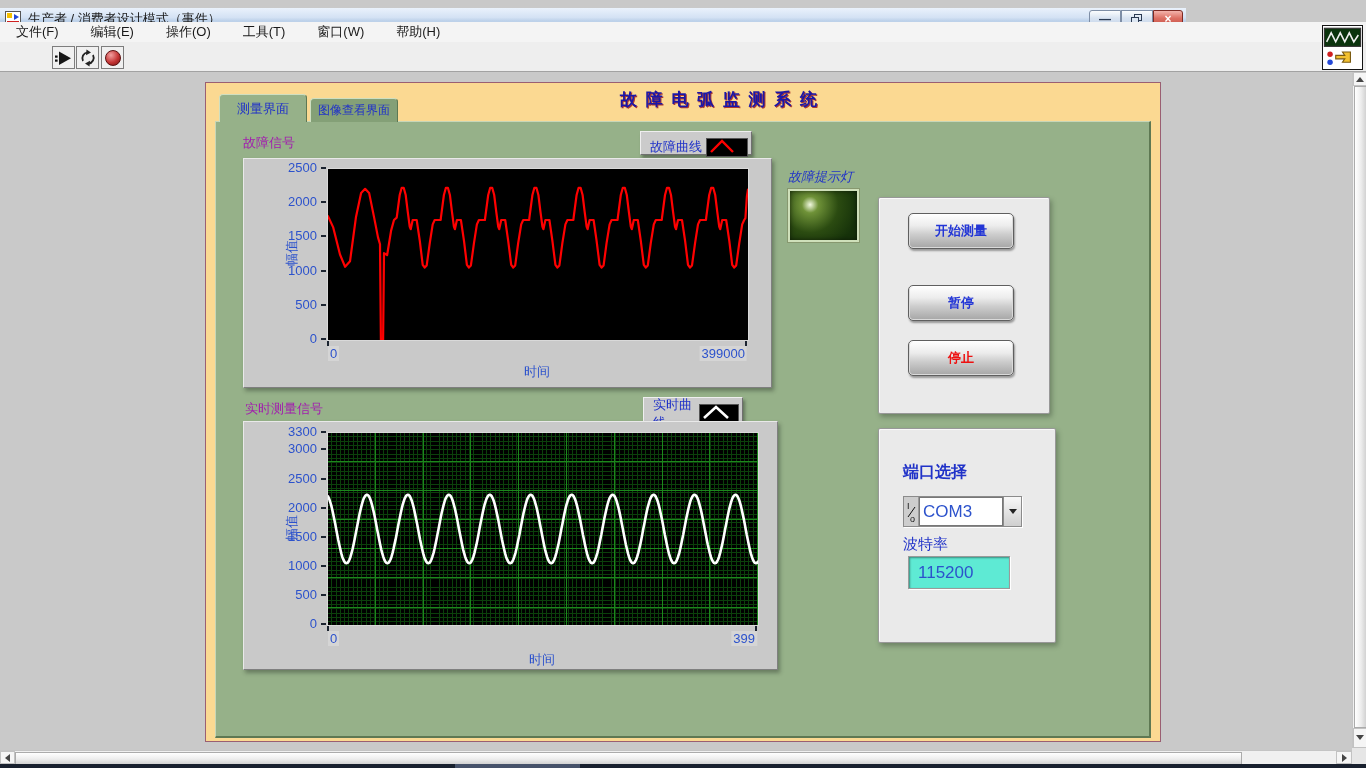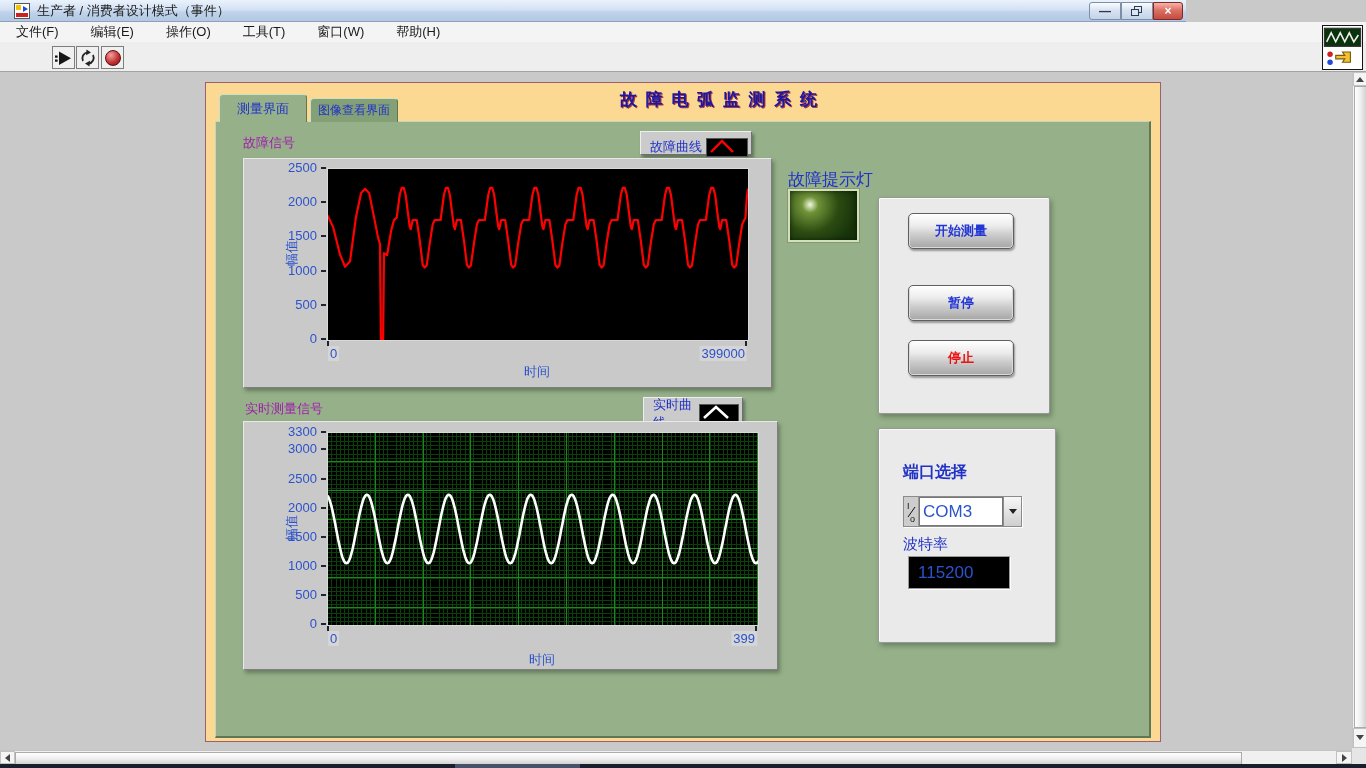"生产者 / 消费者设计模式（事件）" .titlebar { padding-left: 14px -> 5px; top: 0 -> 8px }
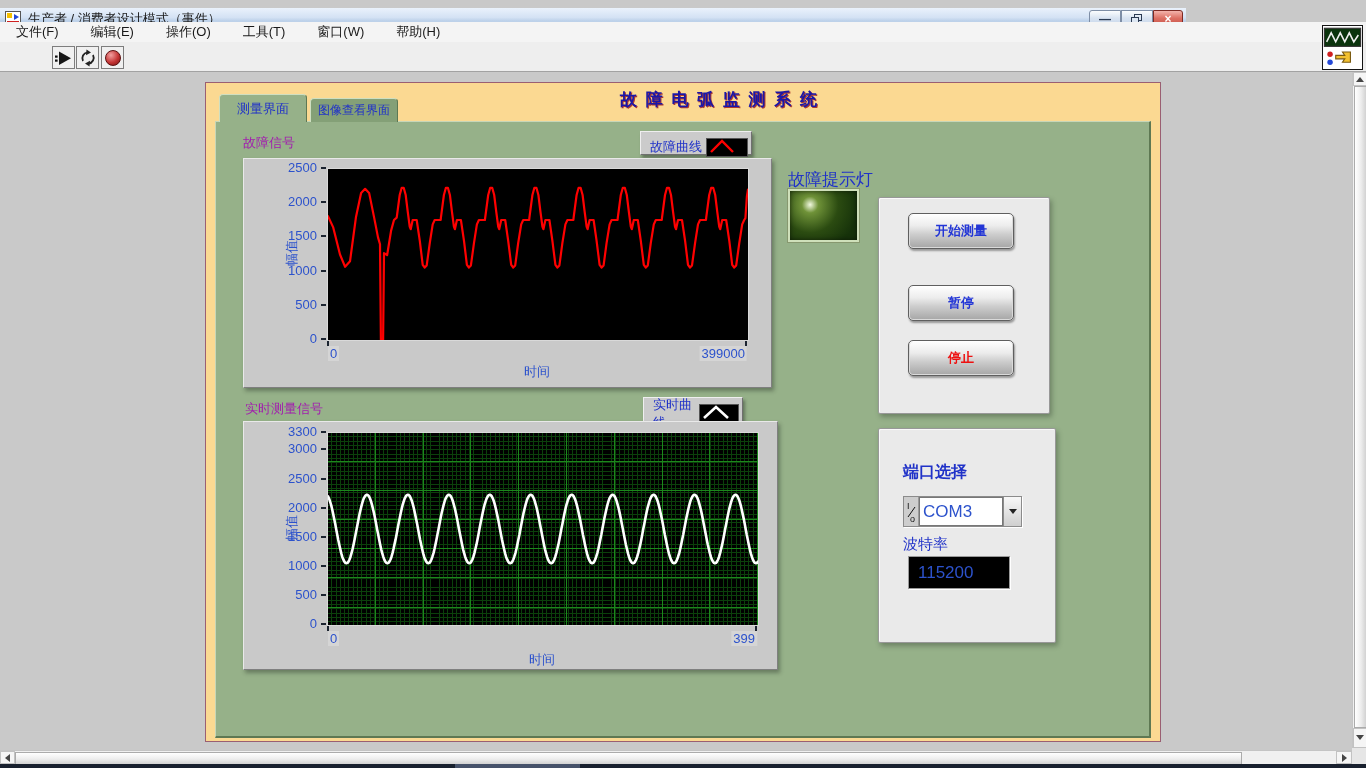"故障提示灯" .led-label { font-size: 17px -> 13px; font-style: none -> italic }
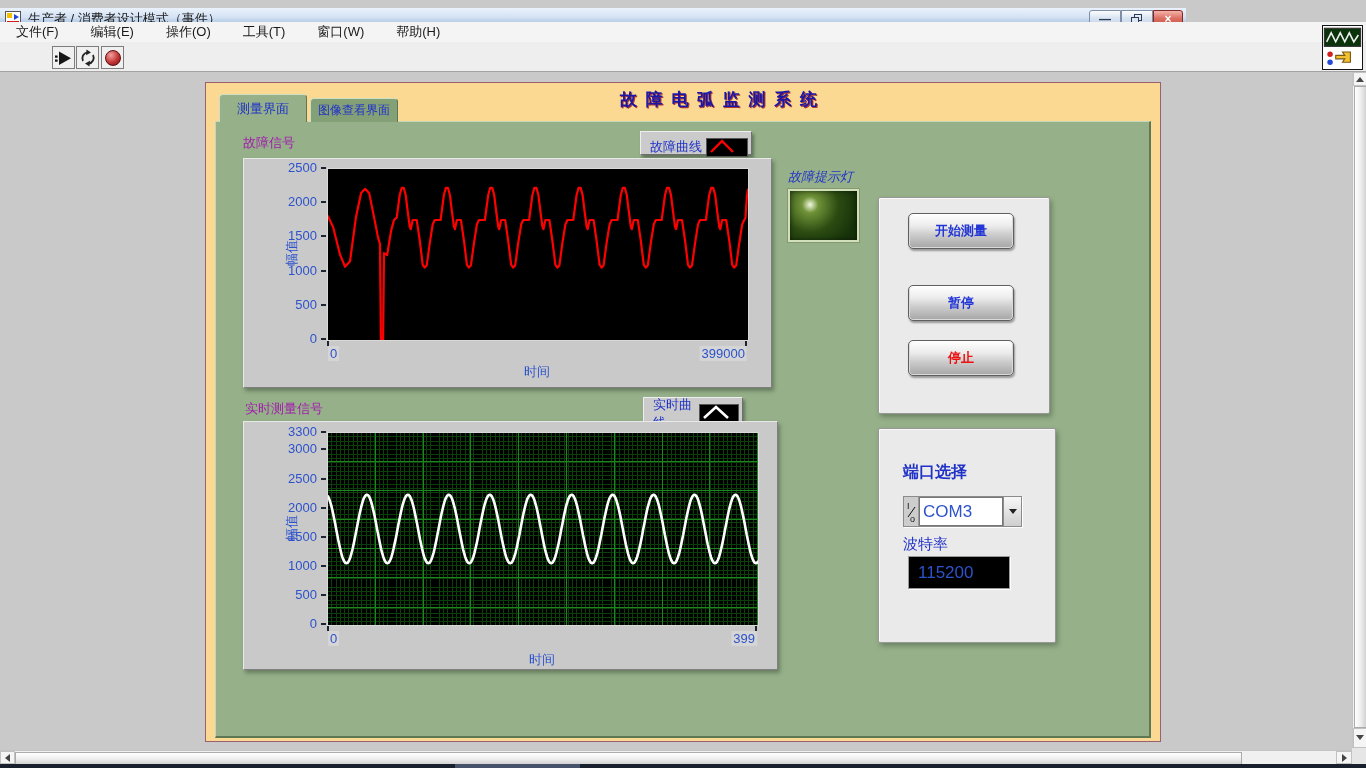"115200" .baud-box { background: #000000 -> #5eead4 }
